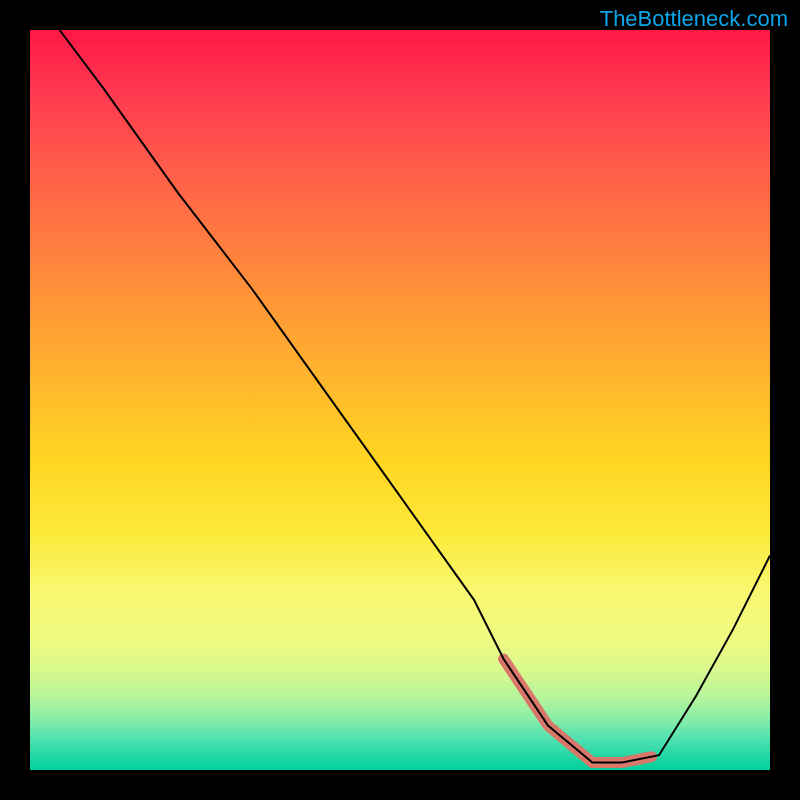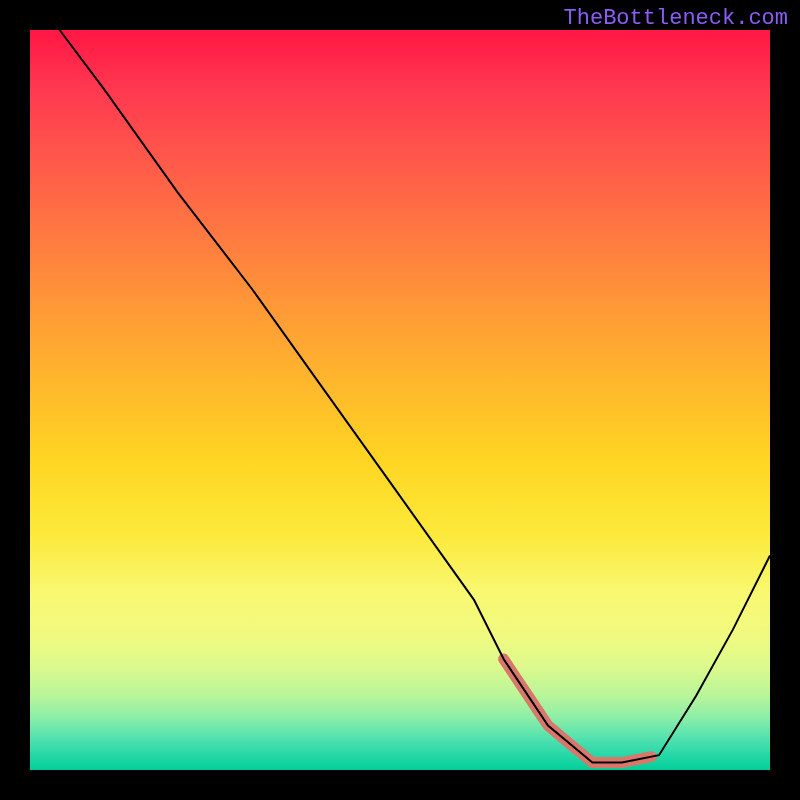"TheBottleneck.com" .watermark { color: #8b5cf6 -> #0ea5e9; font-family: Liberation Mono, monospace -> none }
